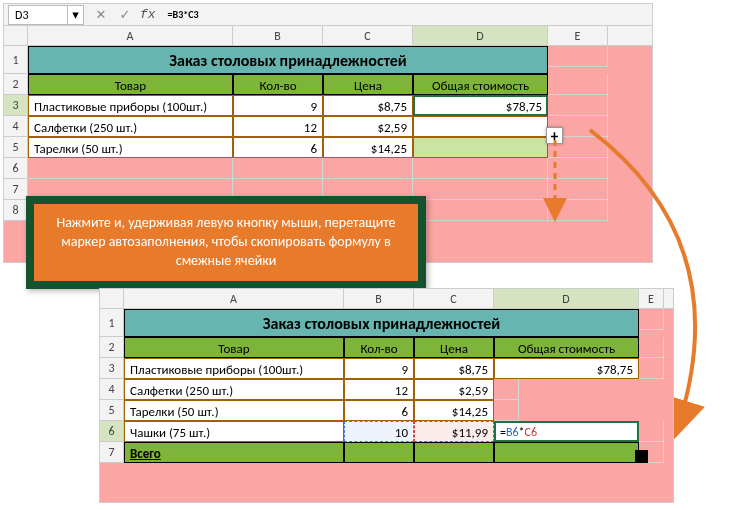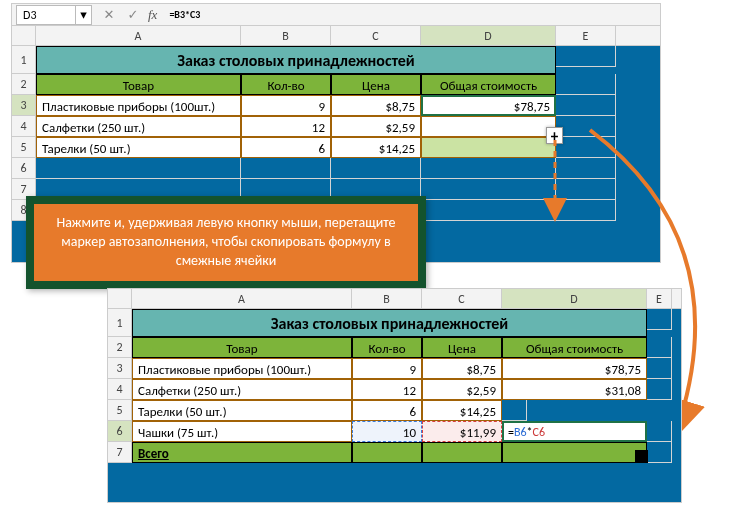"D3" .sheet { background: #0369a1 -> #fca5a5; margin-left: 8px -> none }
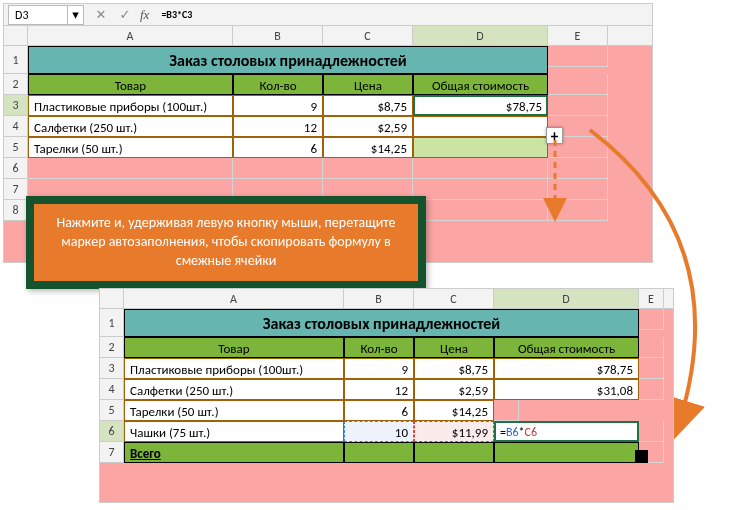"fx" .fx-lbl { font-family: Liberation Serif, serif -> Liberation Mono, monospace }
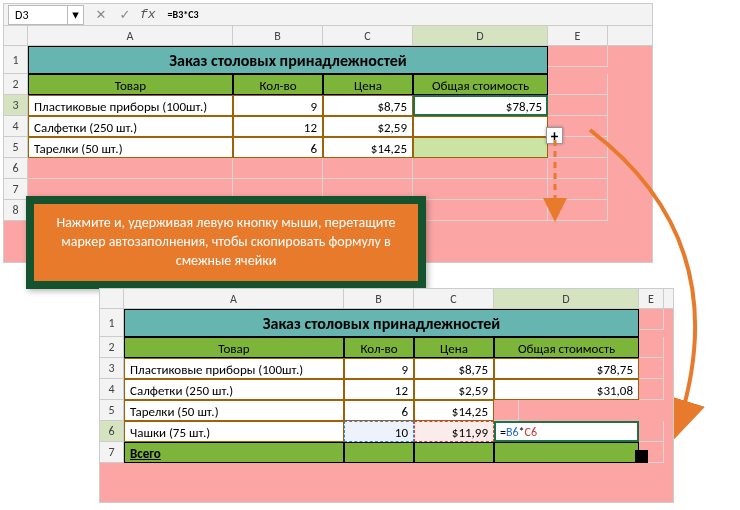"$31,08" div.cell { html: <div>$31,08</div> -> none }
